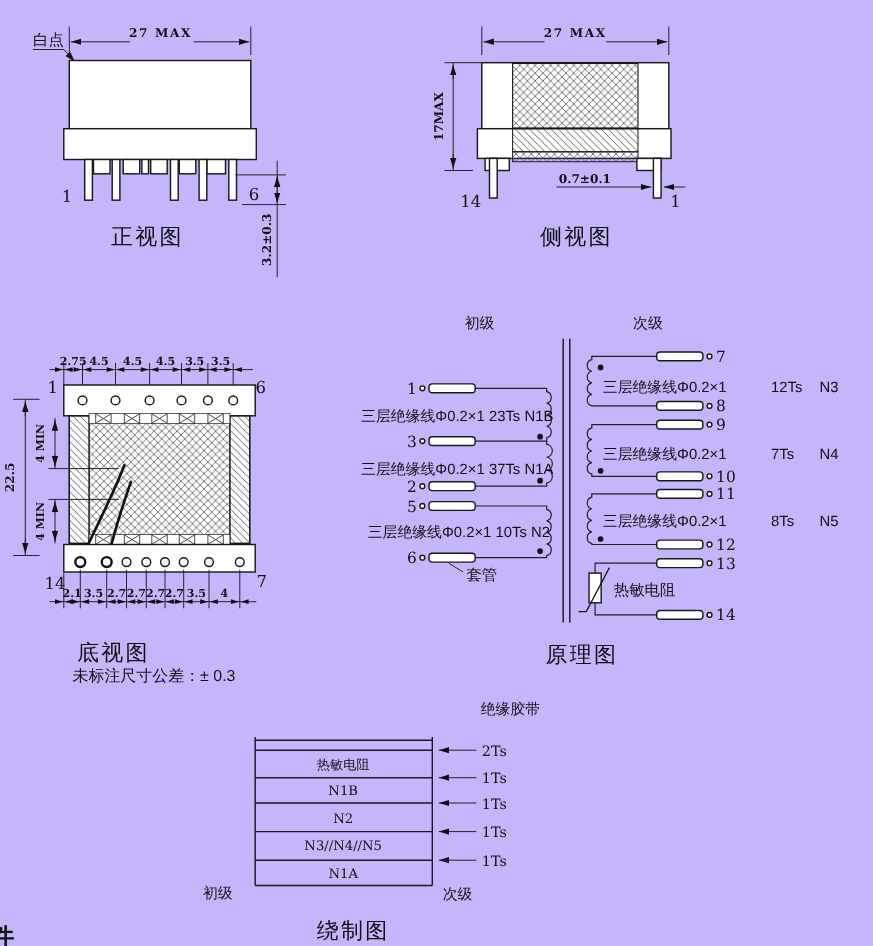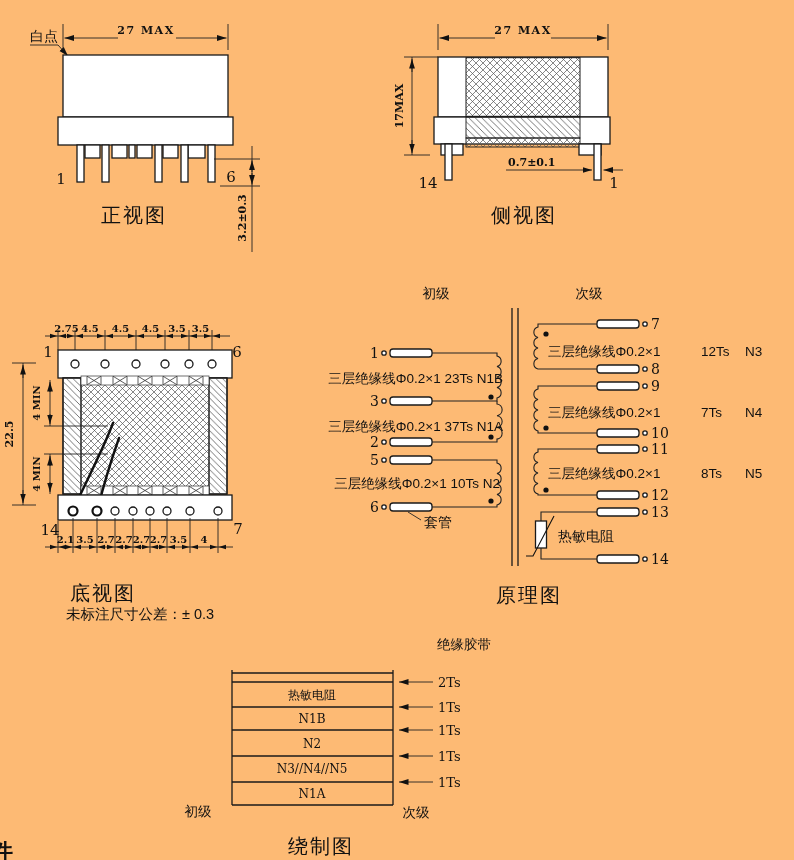"白点" .canvas { background: #fdba74 -> #c4b5fd }
